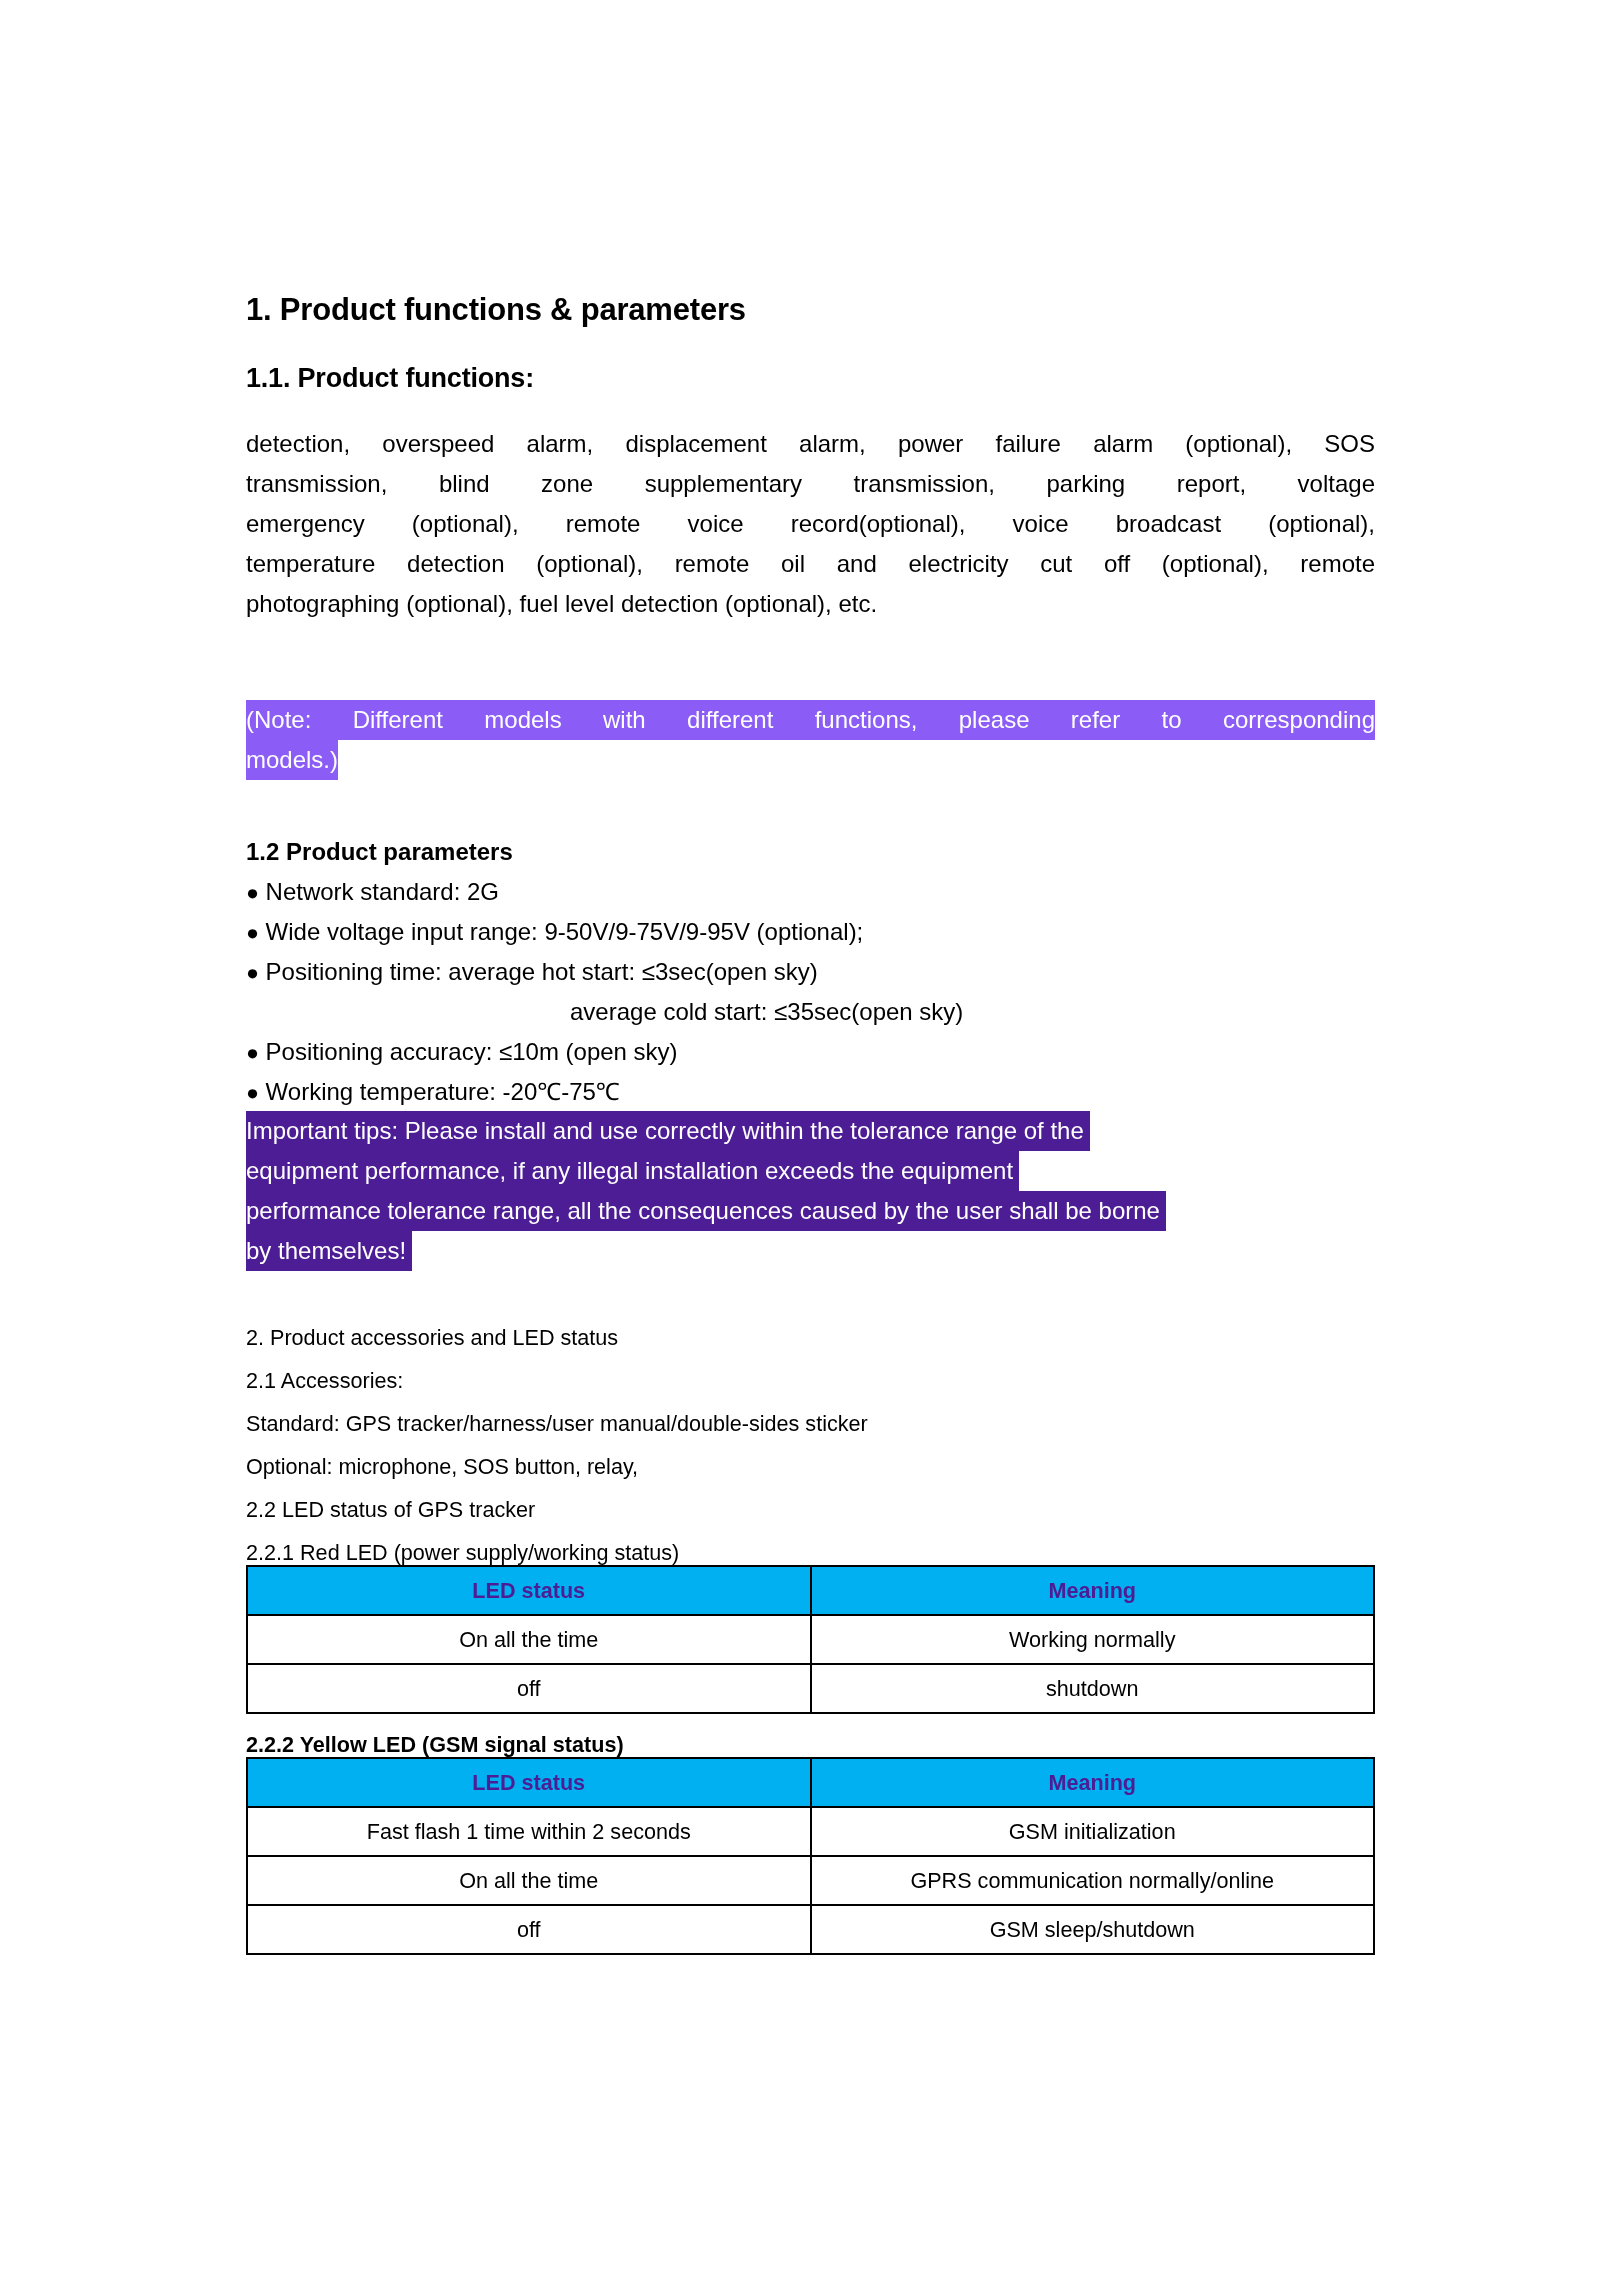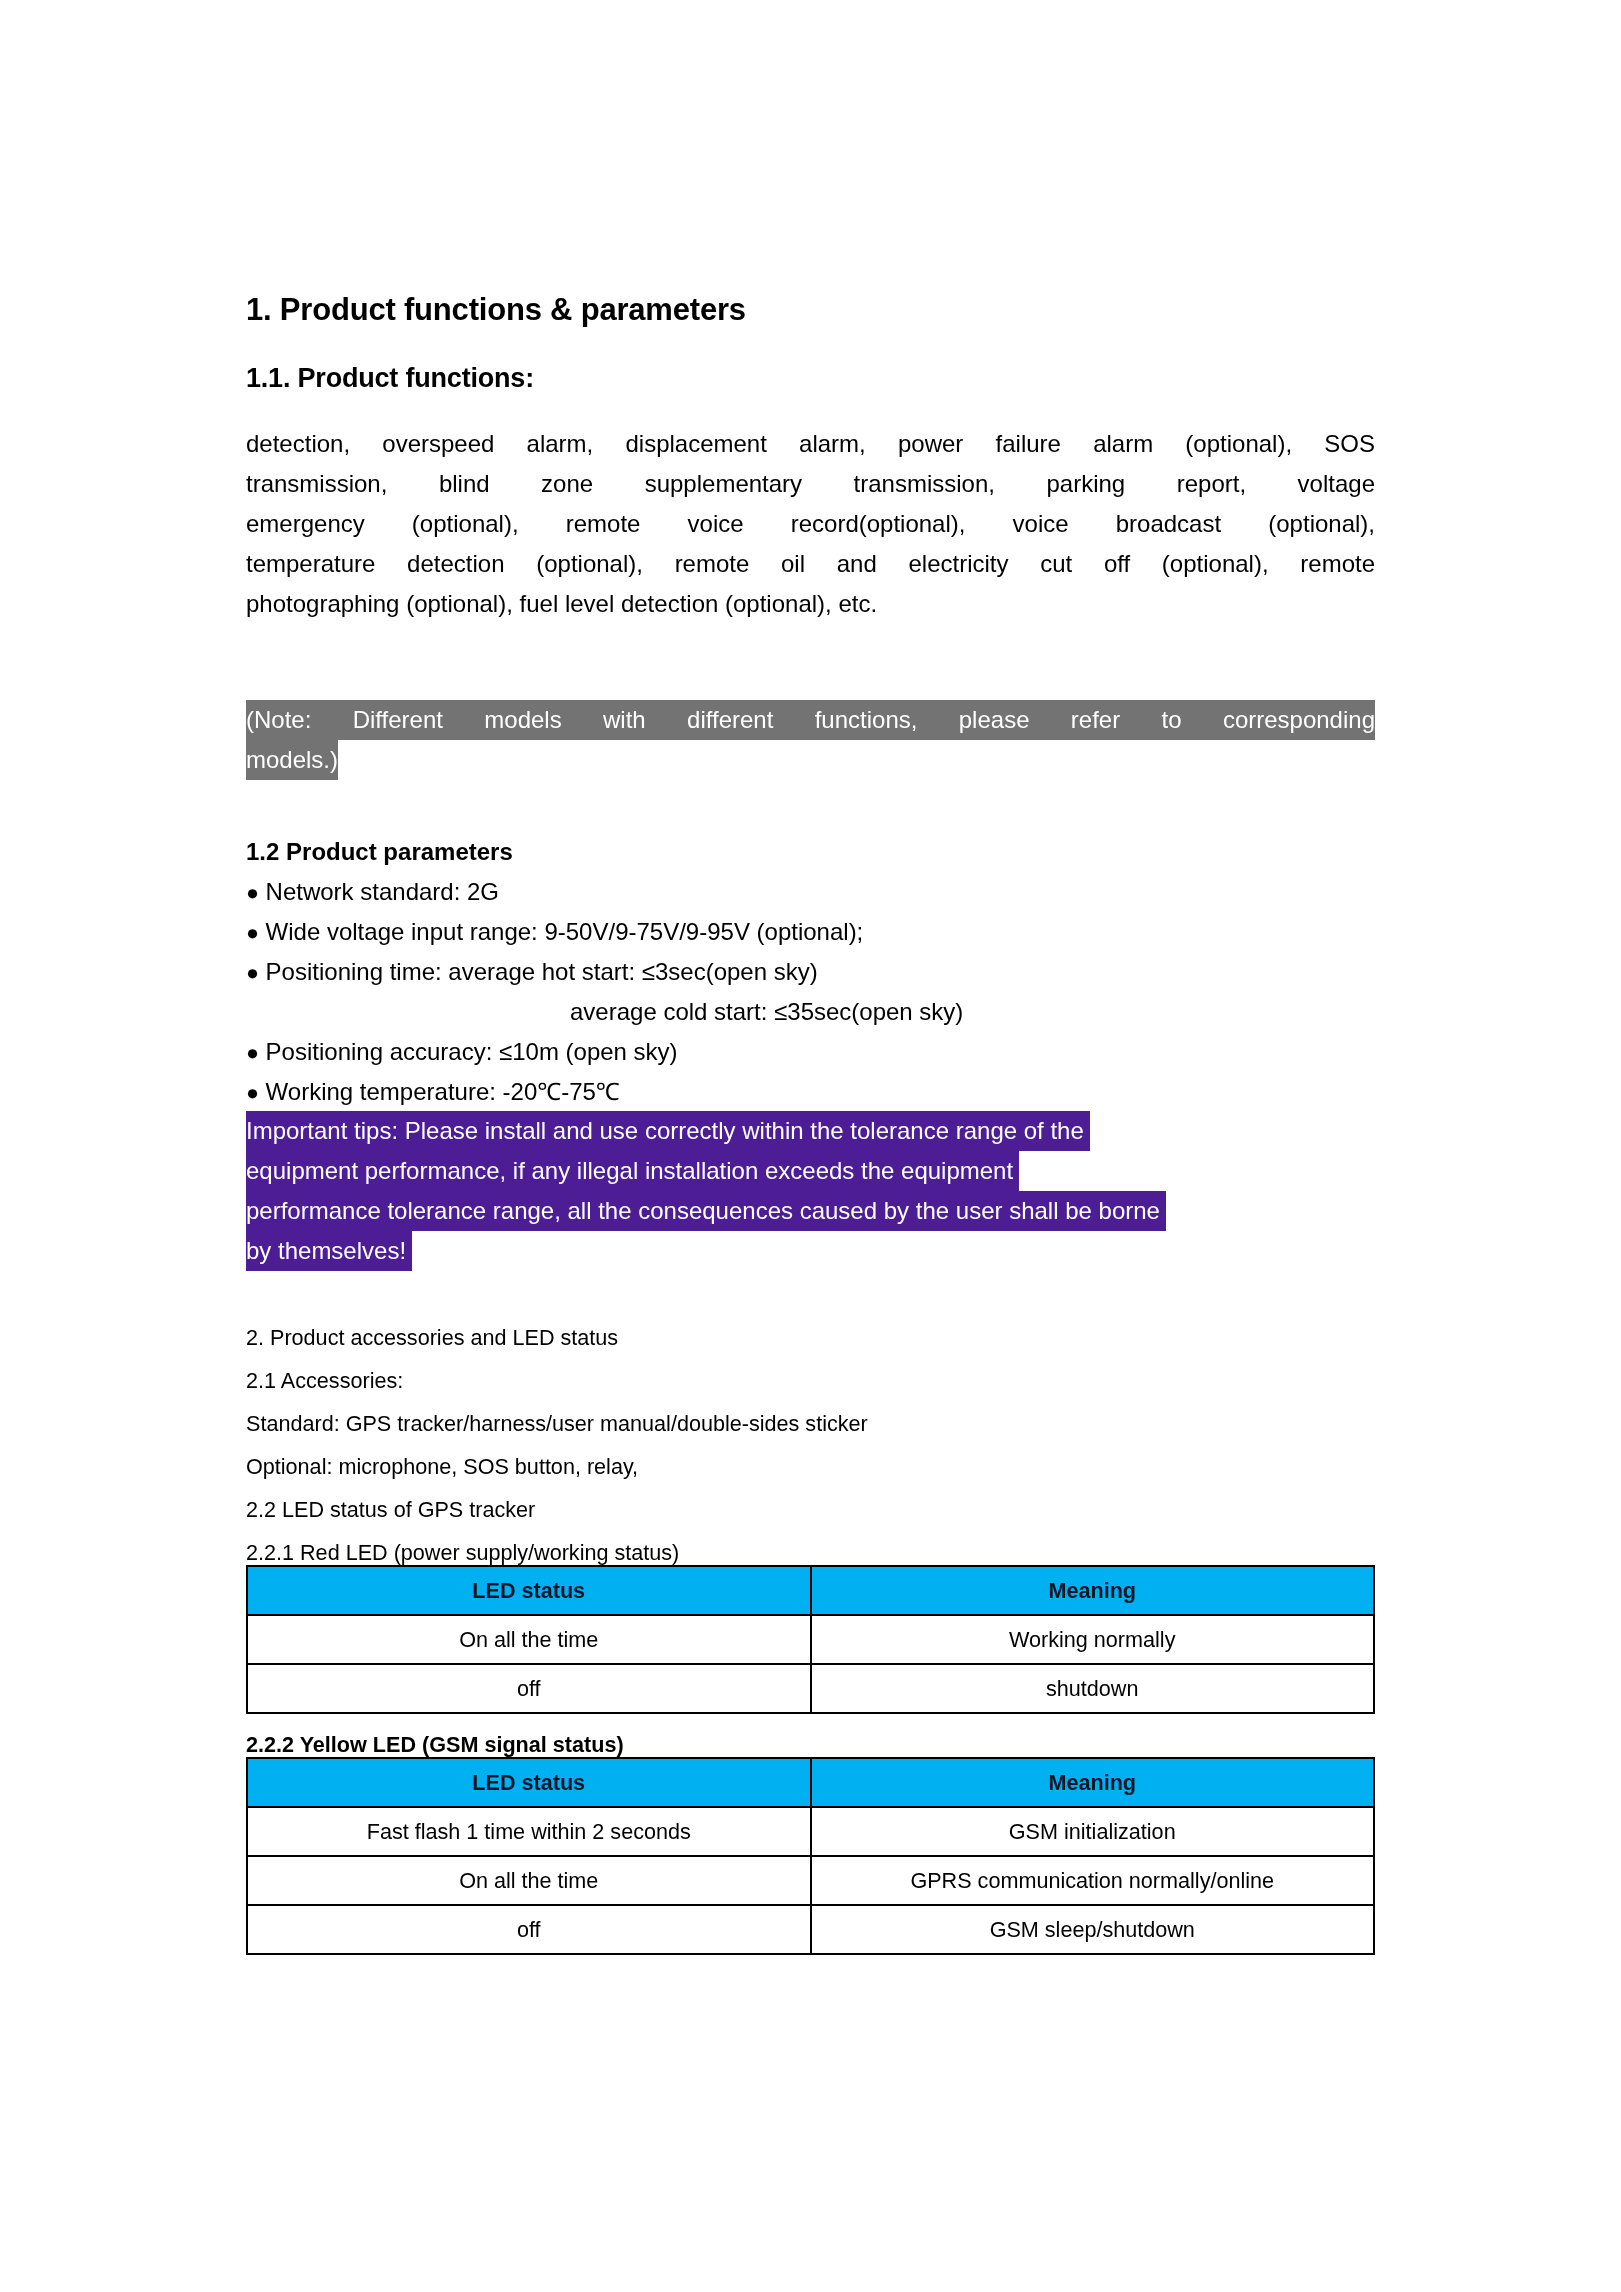"(Note: Different models with different" .hl { background: #737373 -> #8b5cf6 }
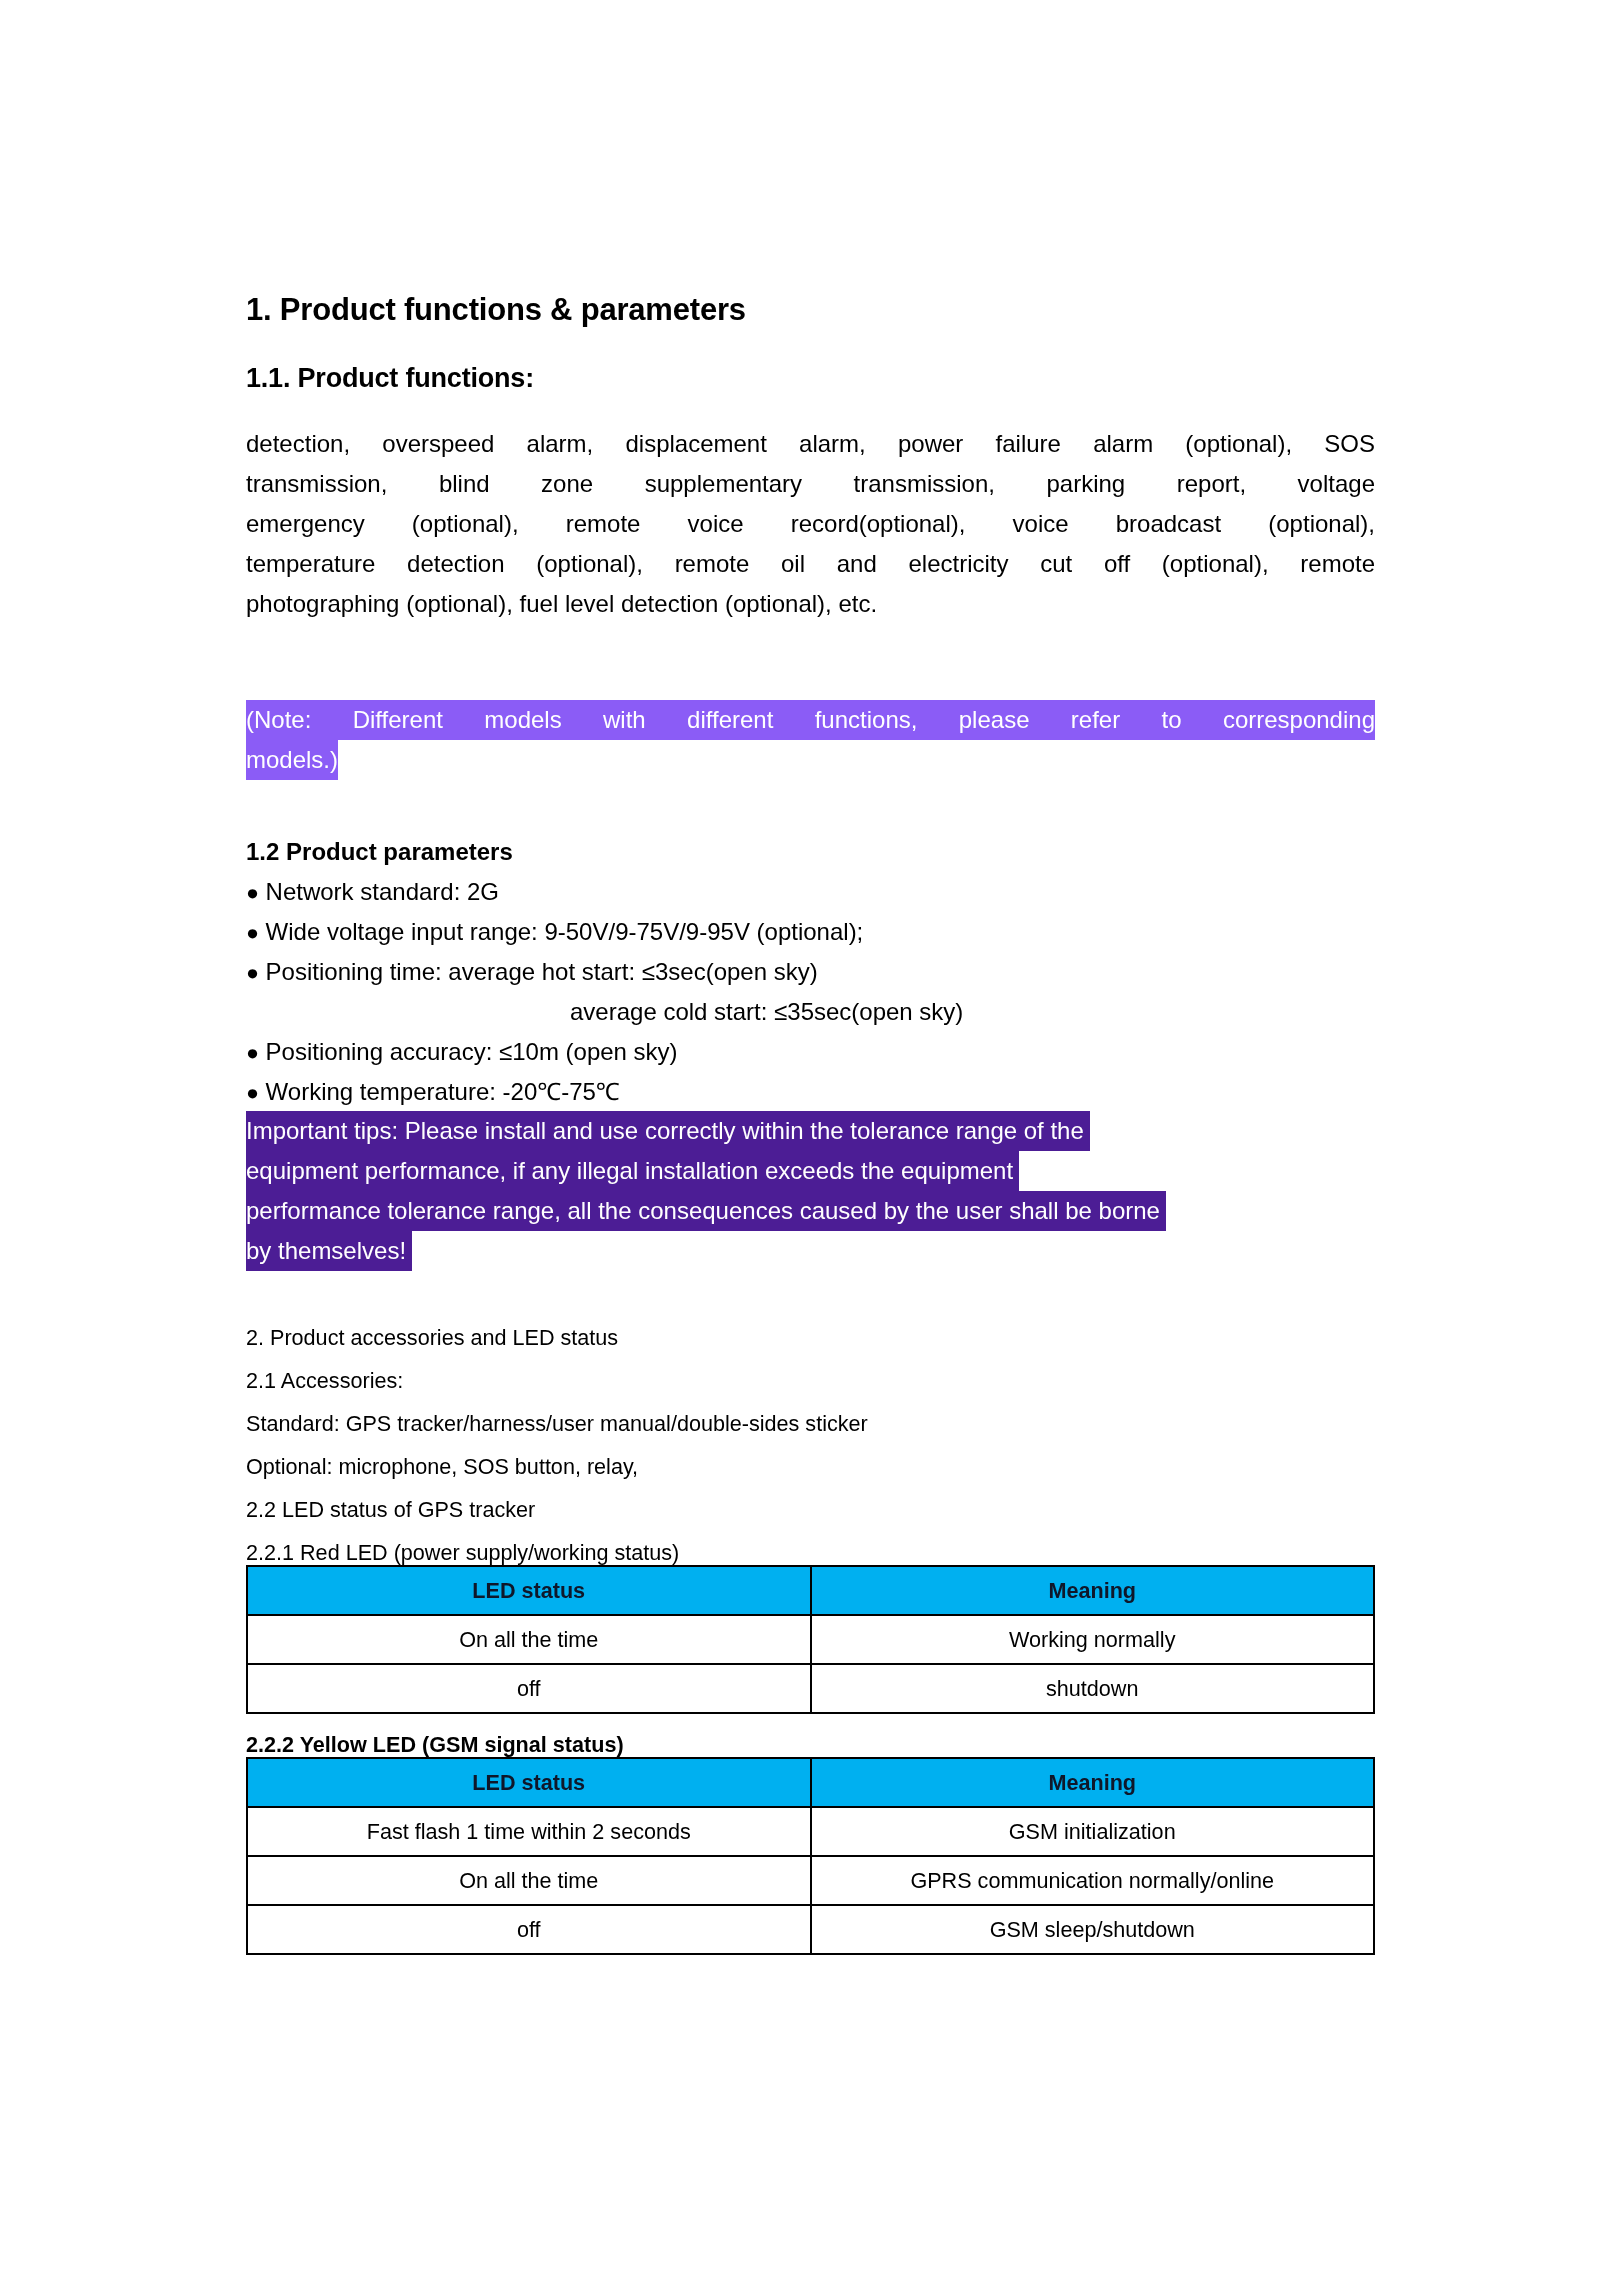"LED status" table.led th { color: #0f172a -> #4c1d95 }
